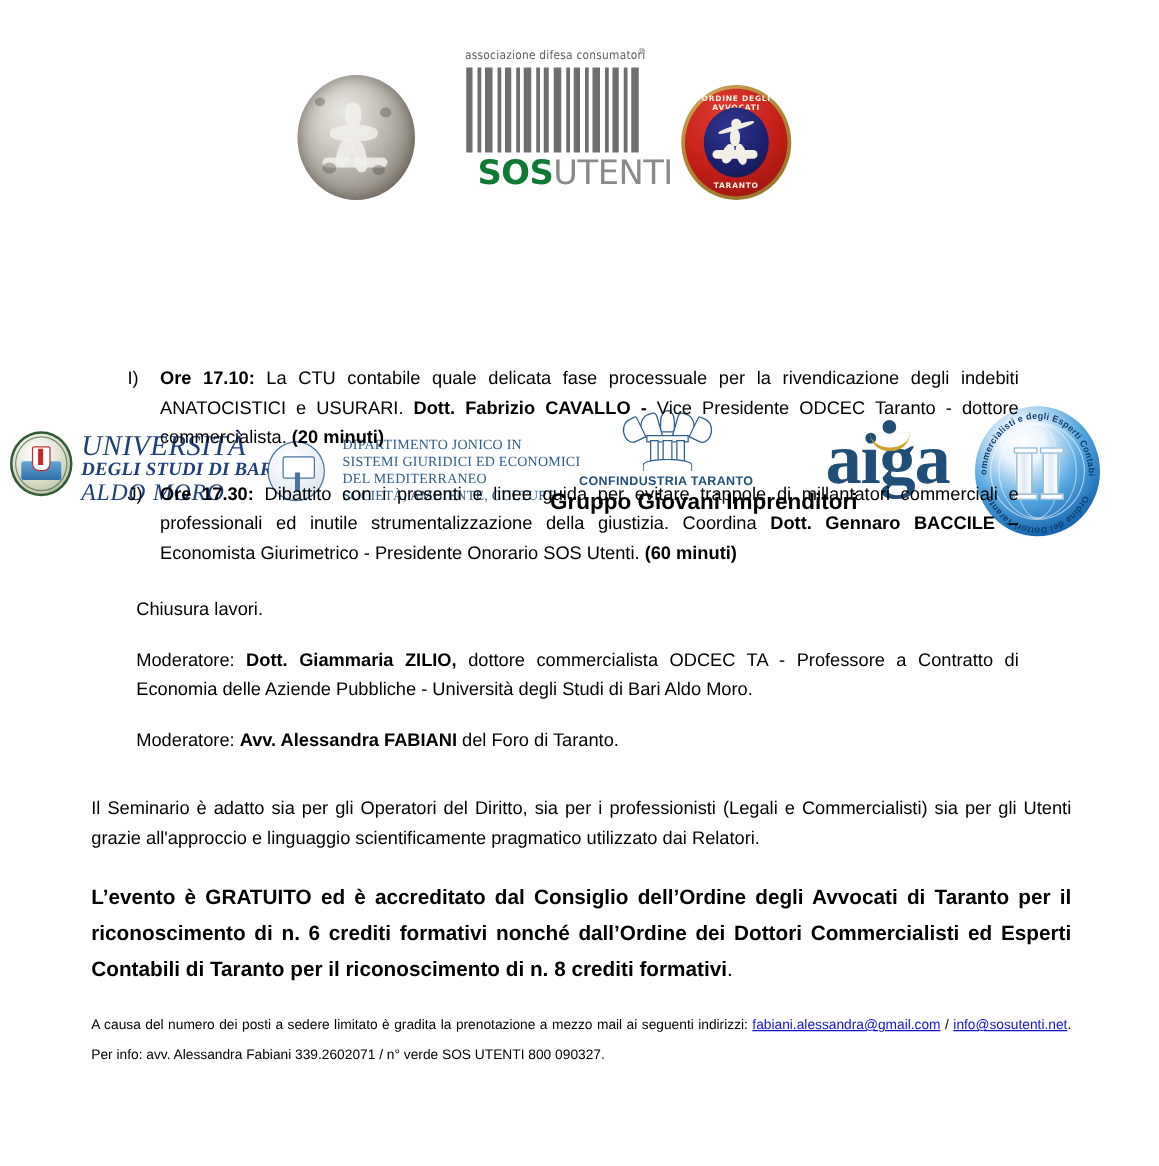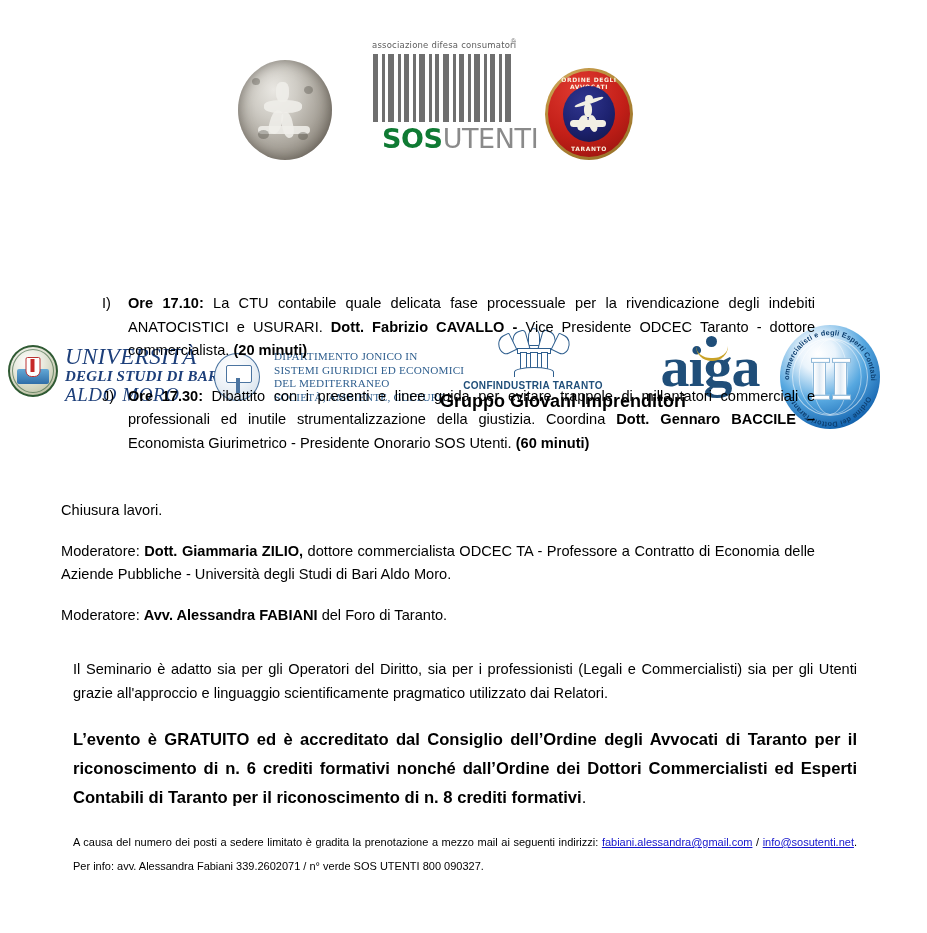"Chiusura lavori." .mid-block { margin-top: 44px -> 22px; padding-left: 61px -> 109px }
